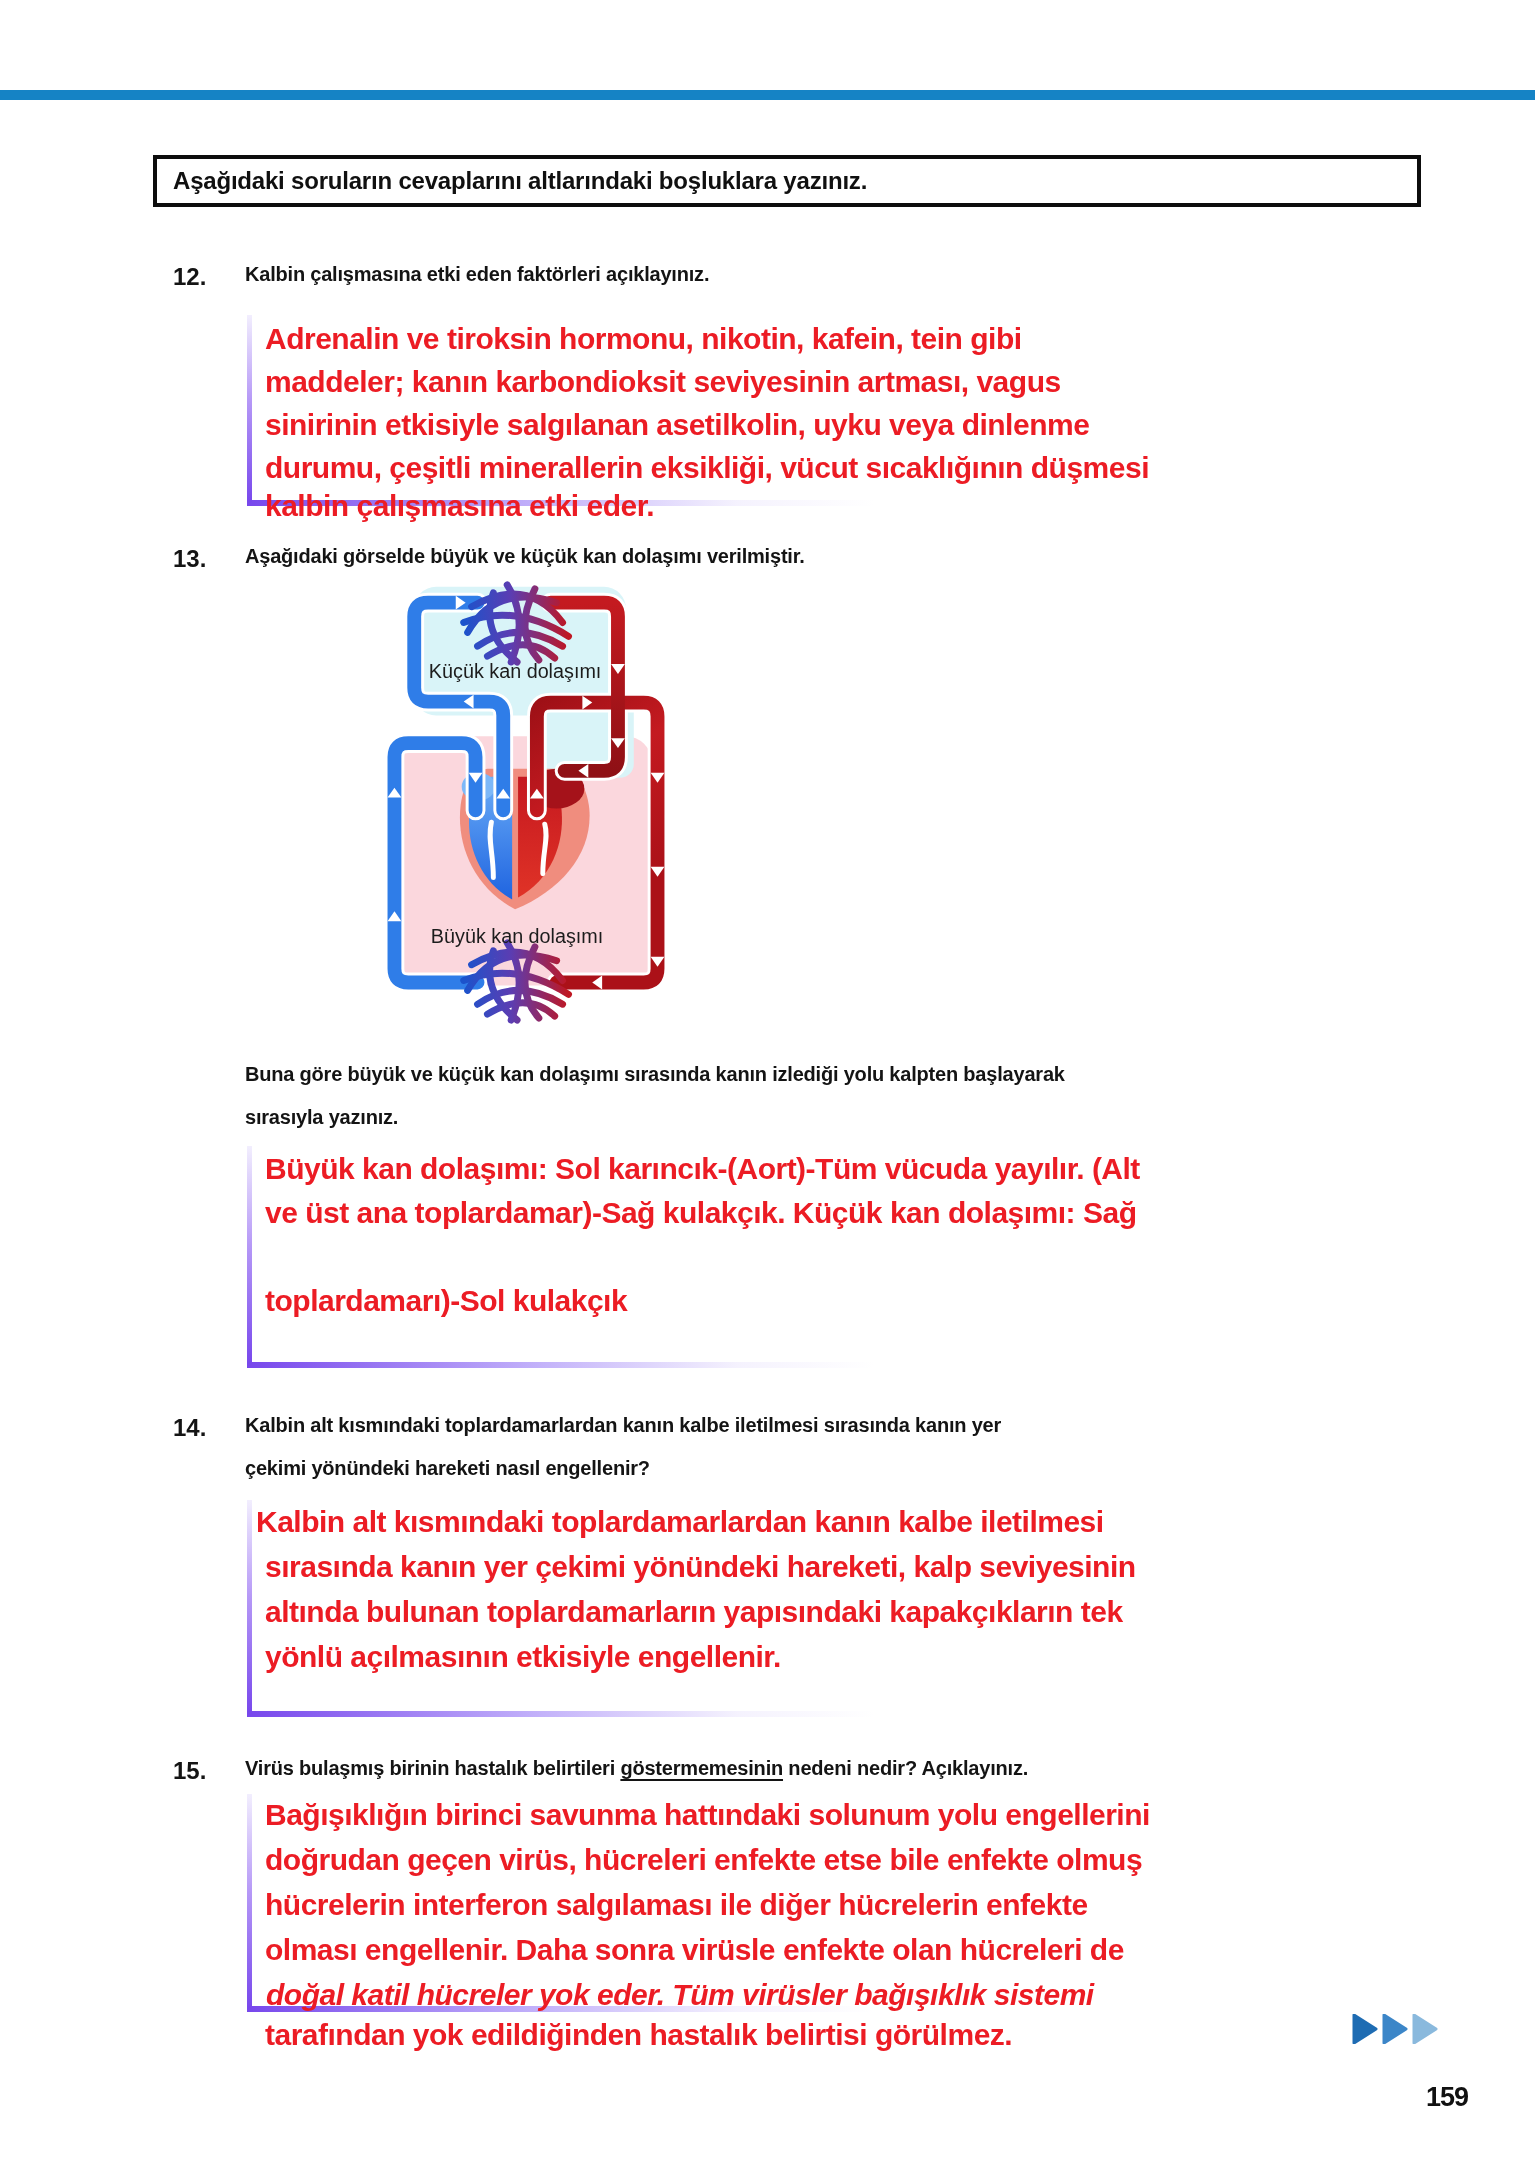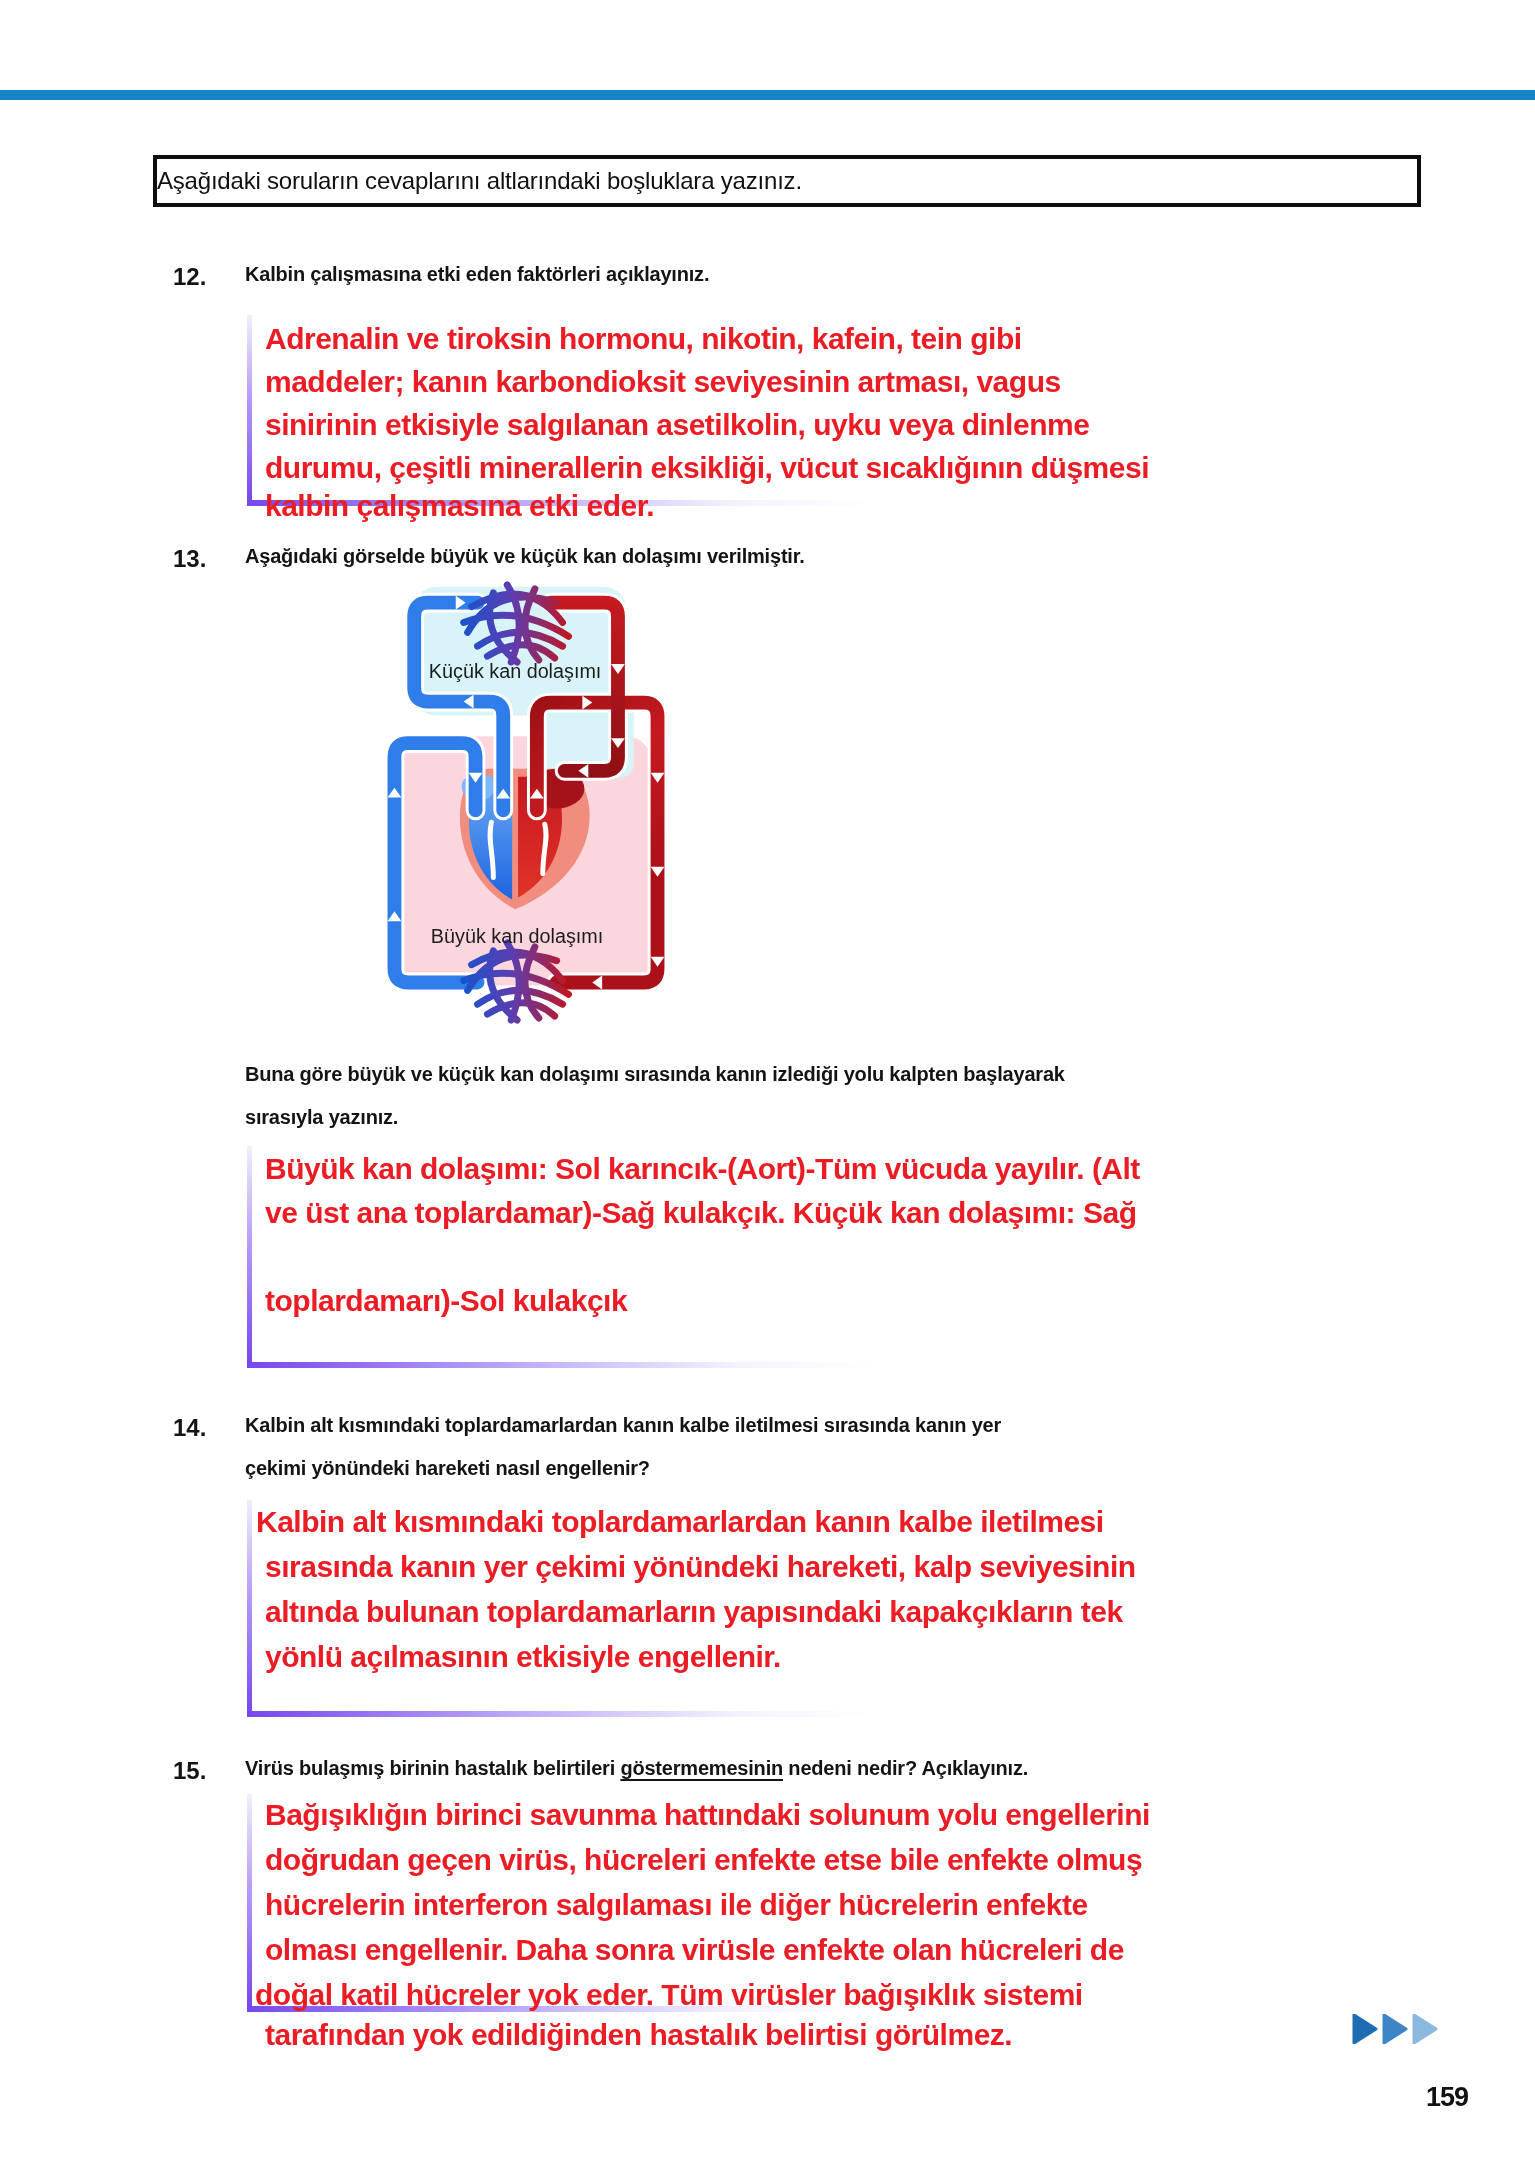"Aşağıdaki soruların cevaplarını" .header-box span { font-weight: 400 -> 700; padding-left: none -> 16px }
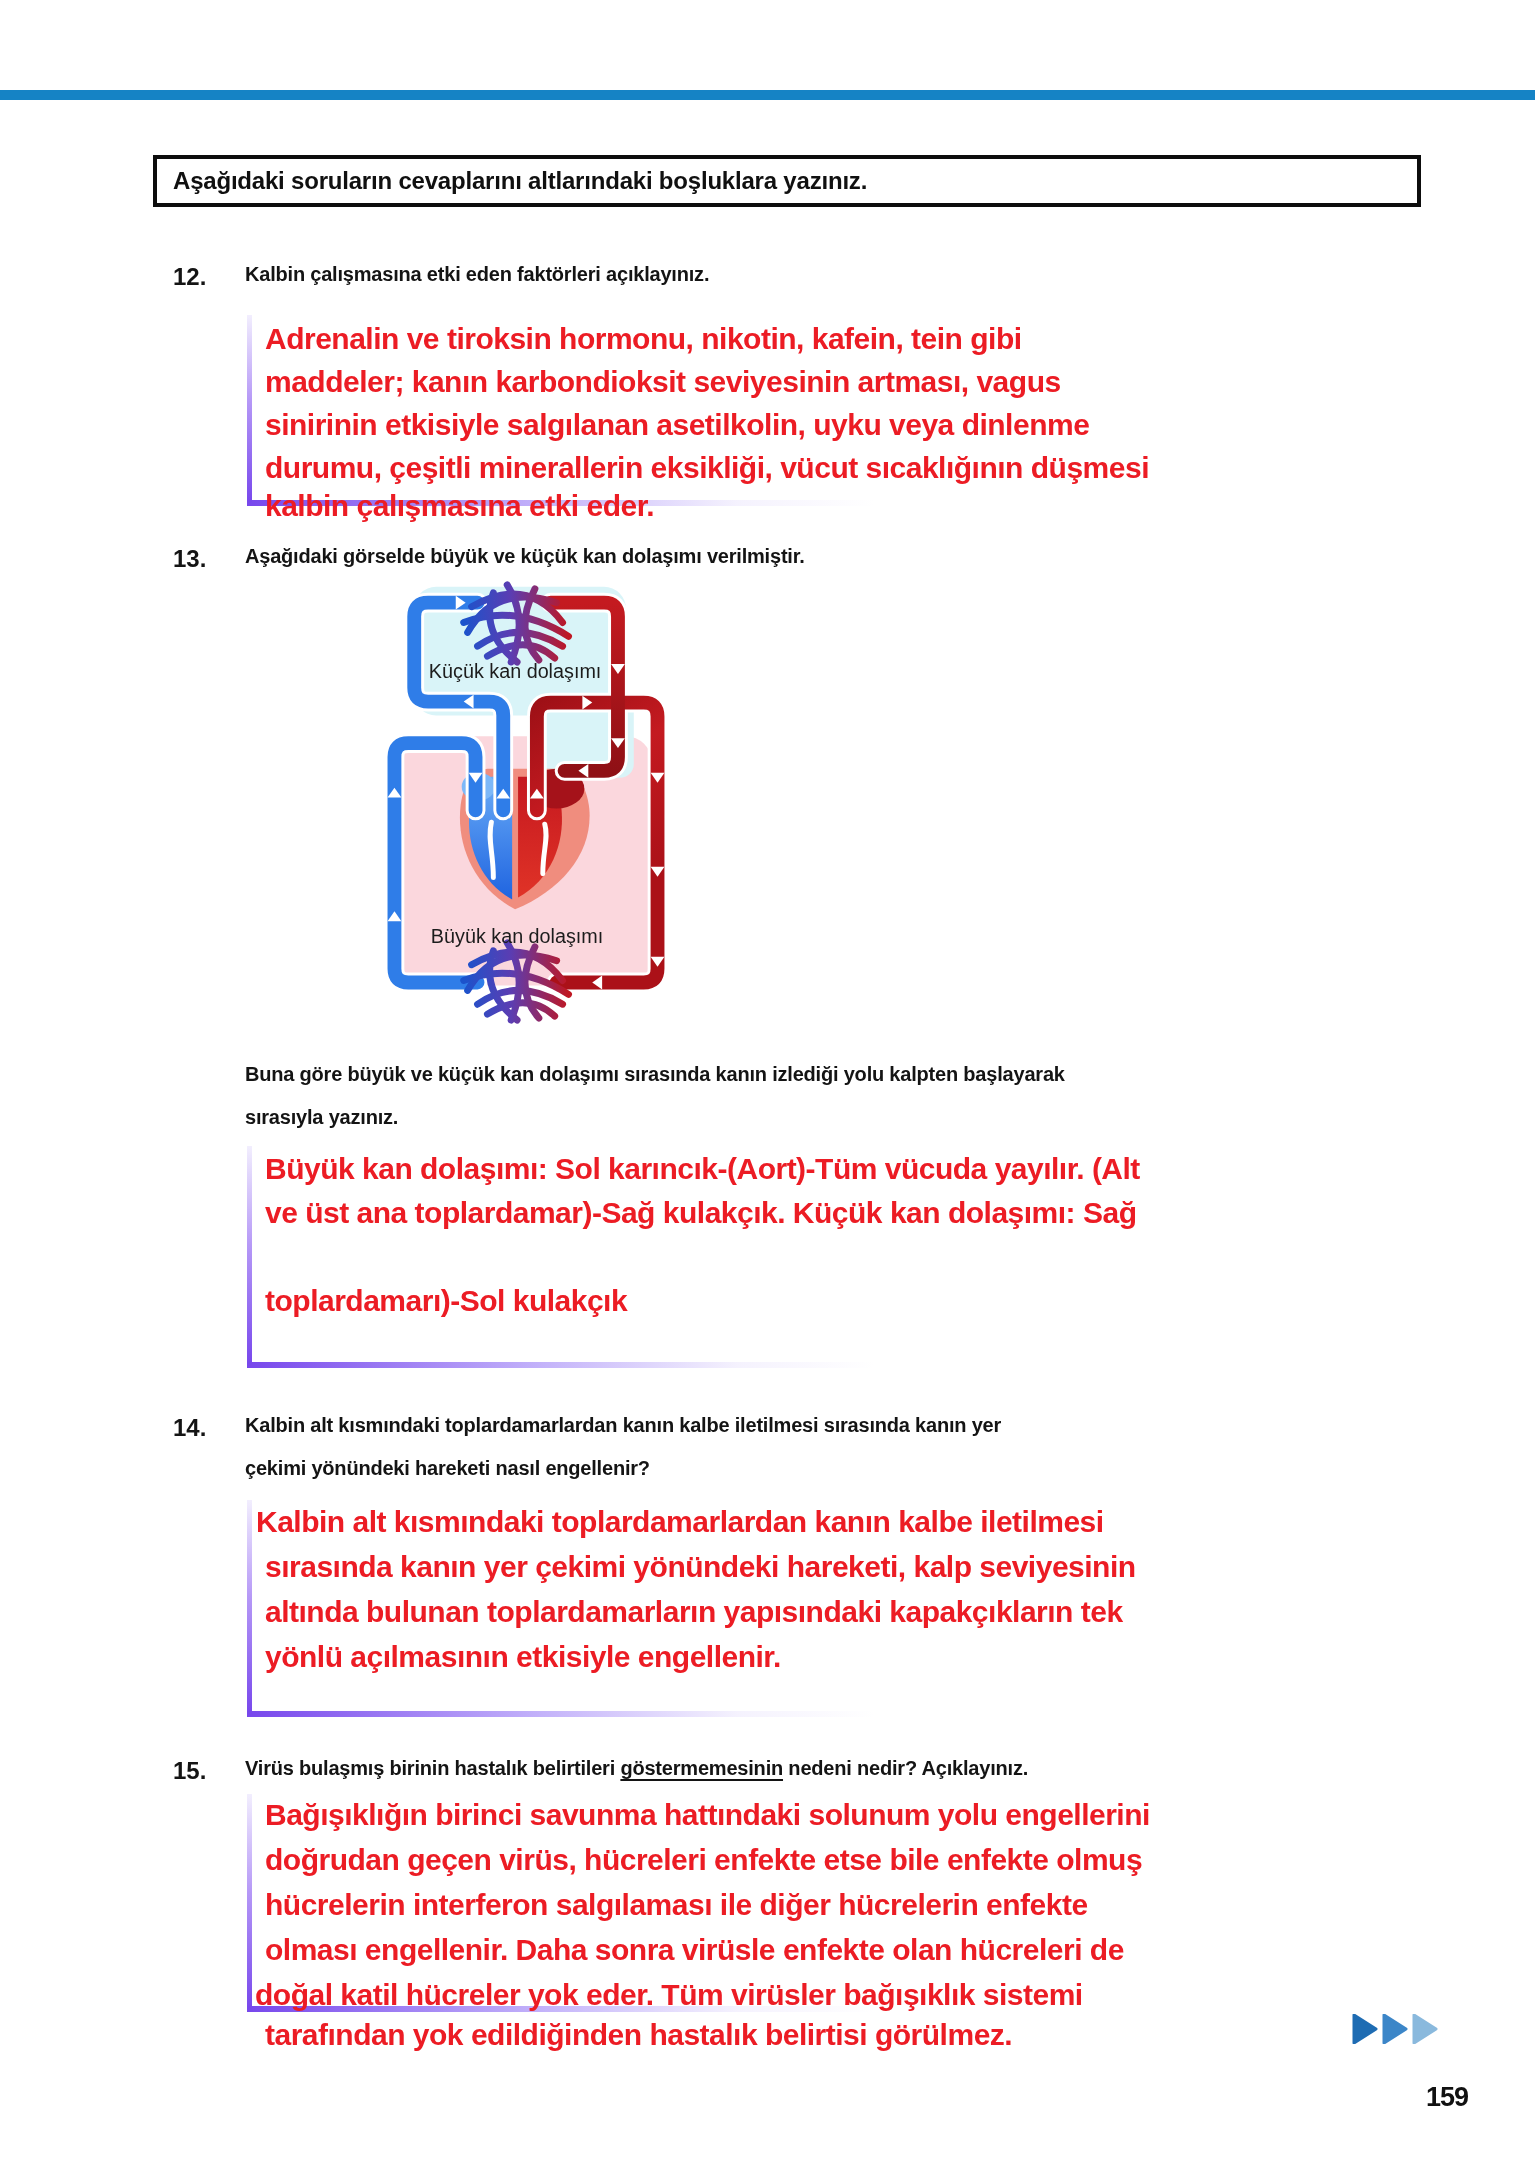"doğal katil hücreler yok eder." div.red-line { font-style: none -> italic; left: 255px -> 266px }
